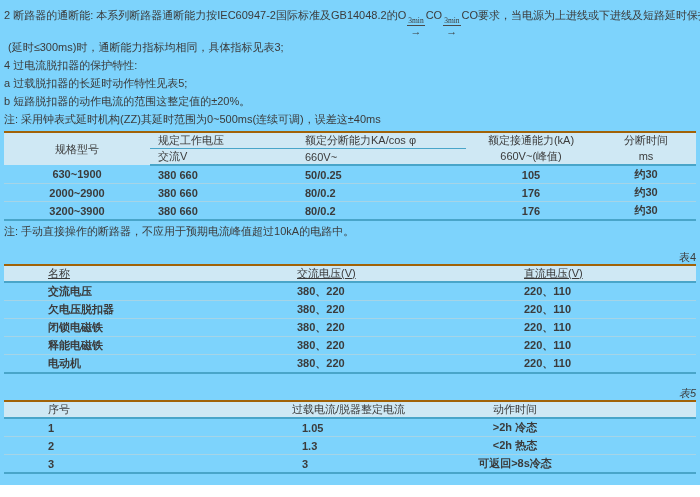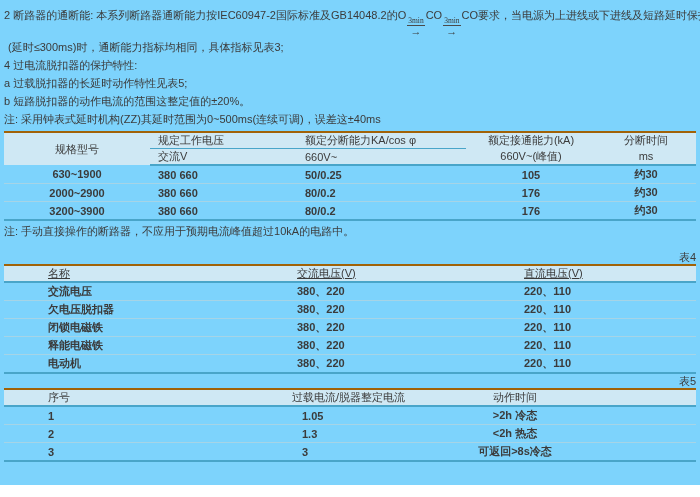"表5" .lbl-t5 { font-style: none -> italic; margin-top: 1px -> 13px }
